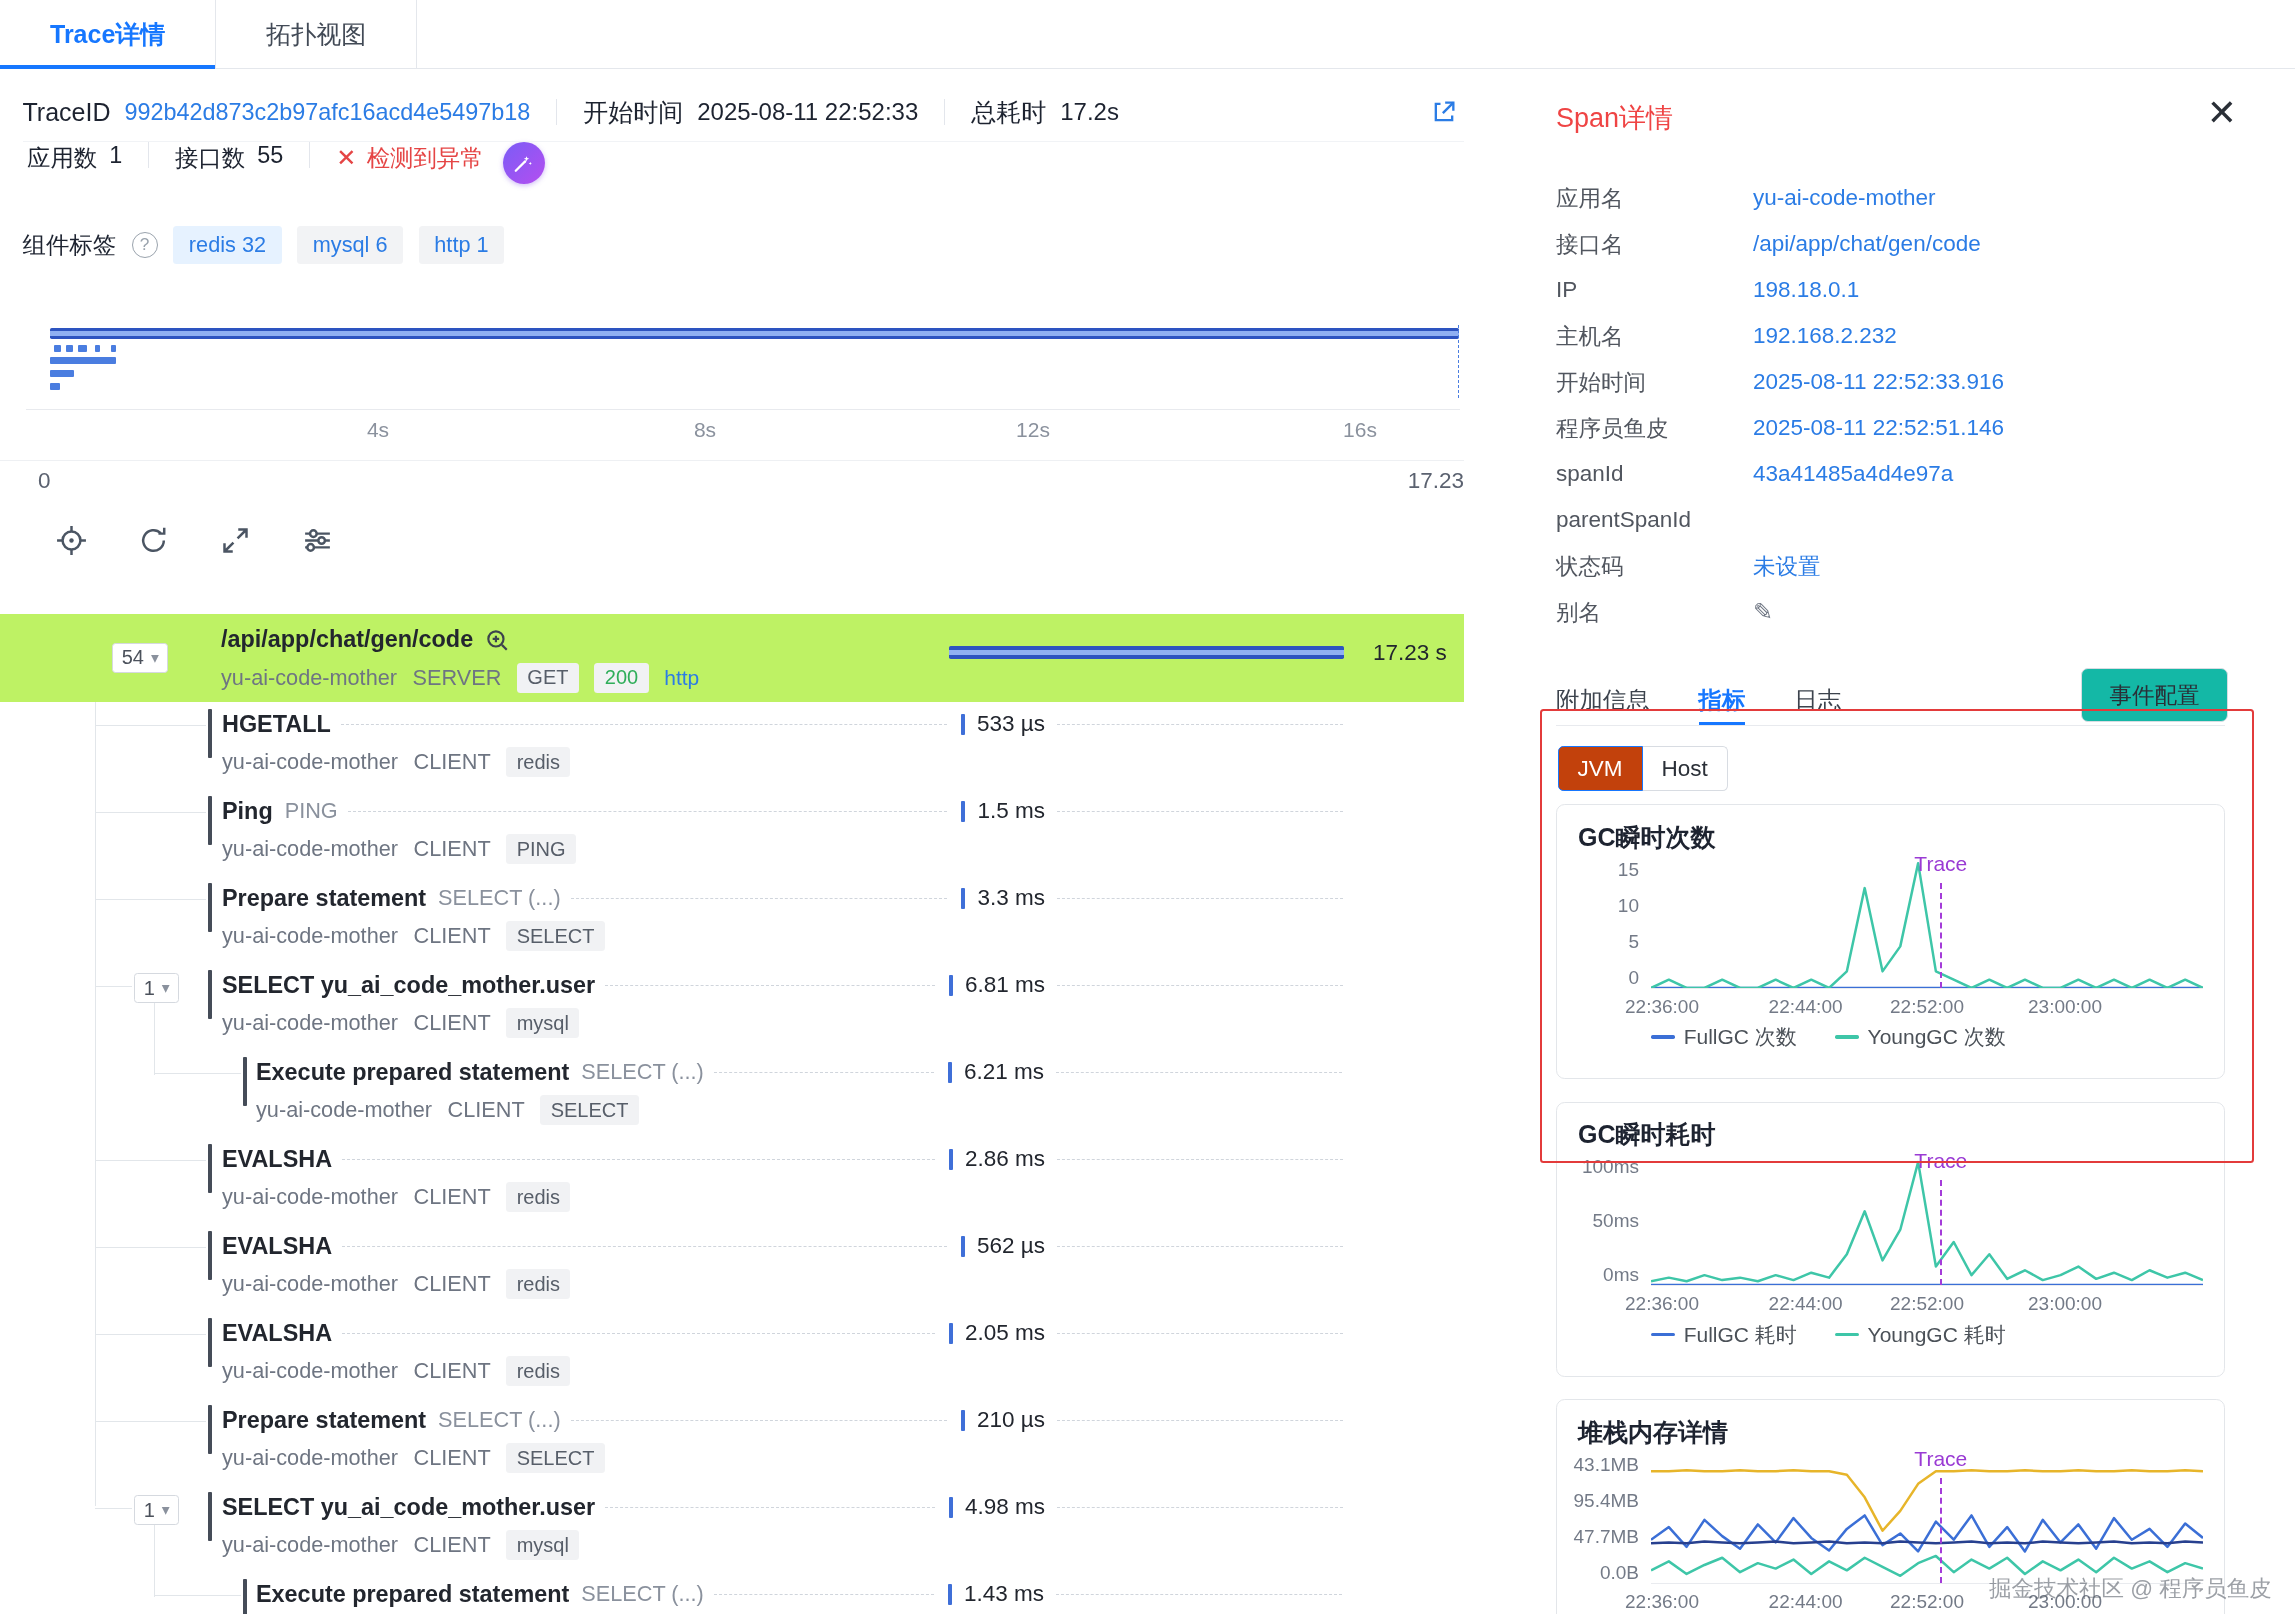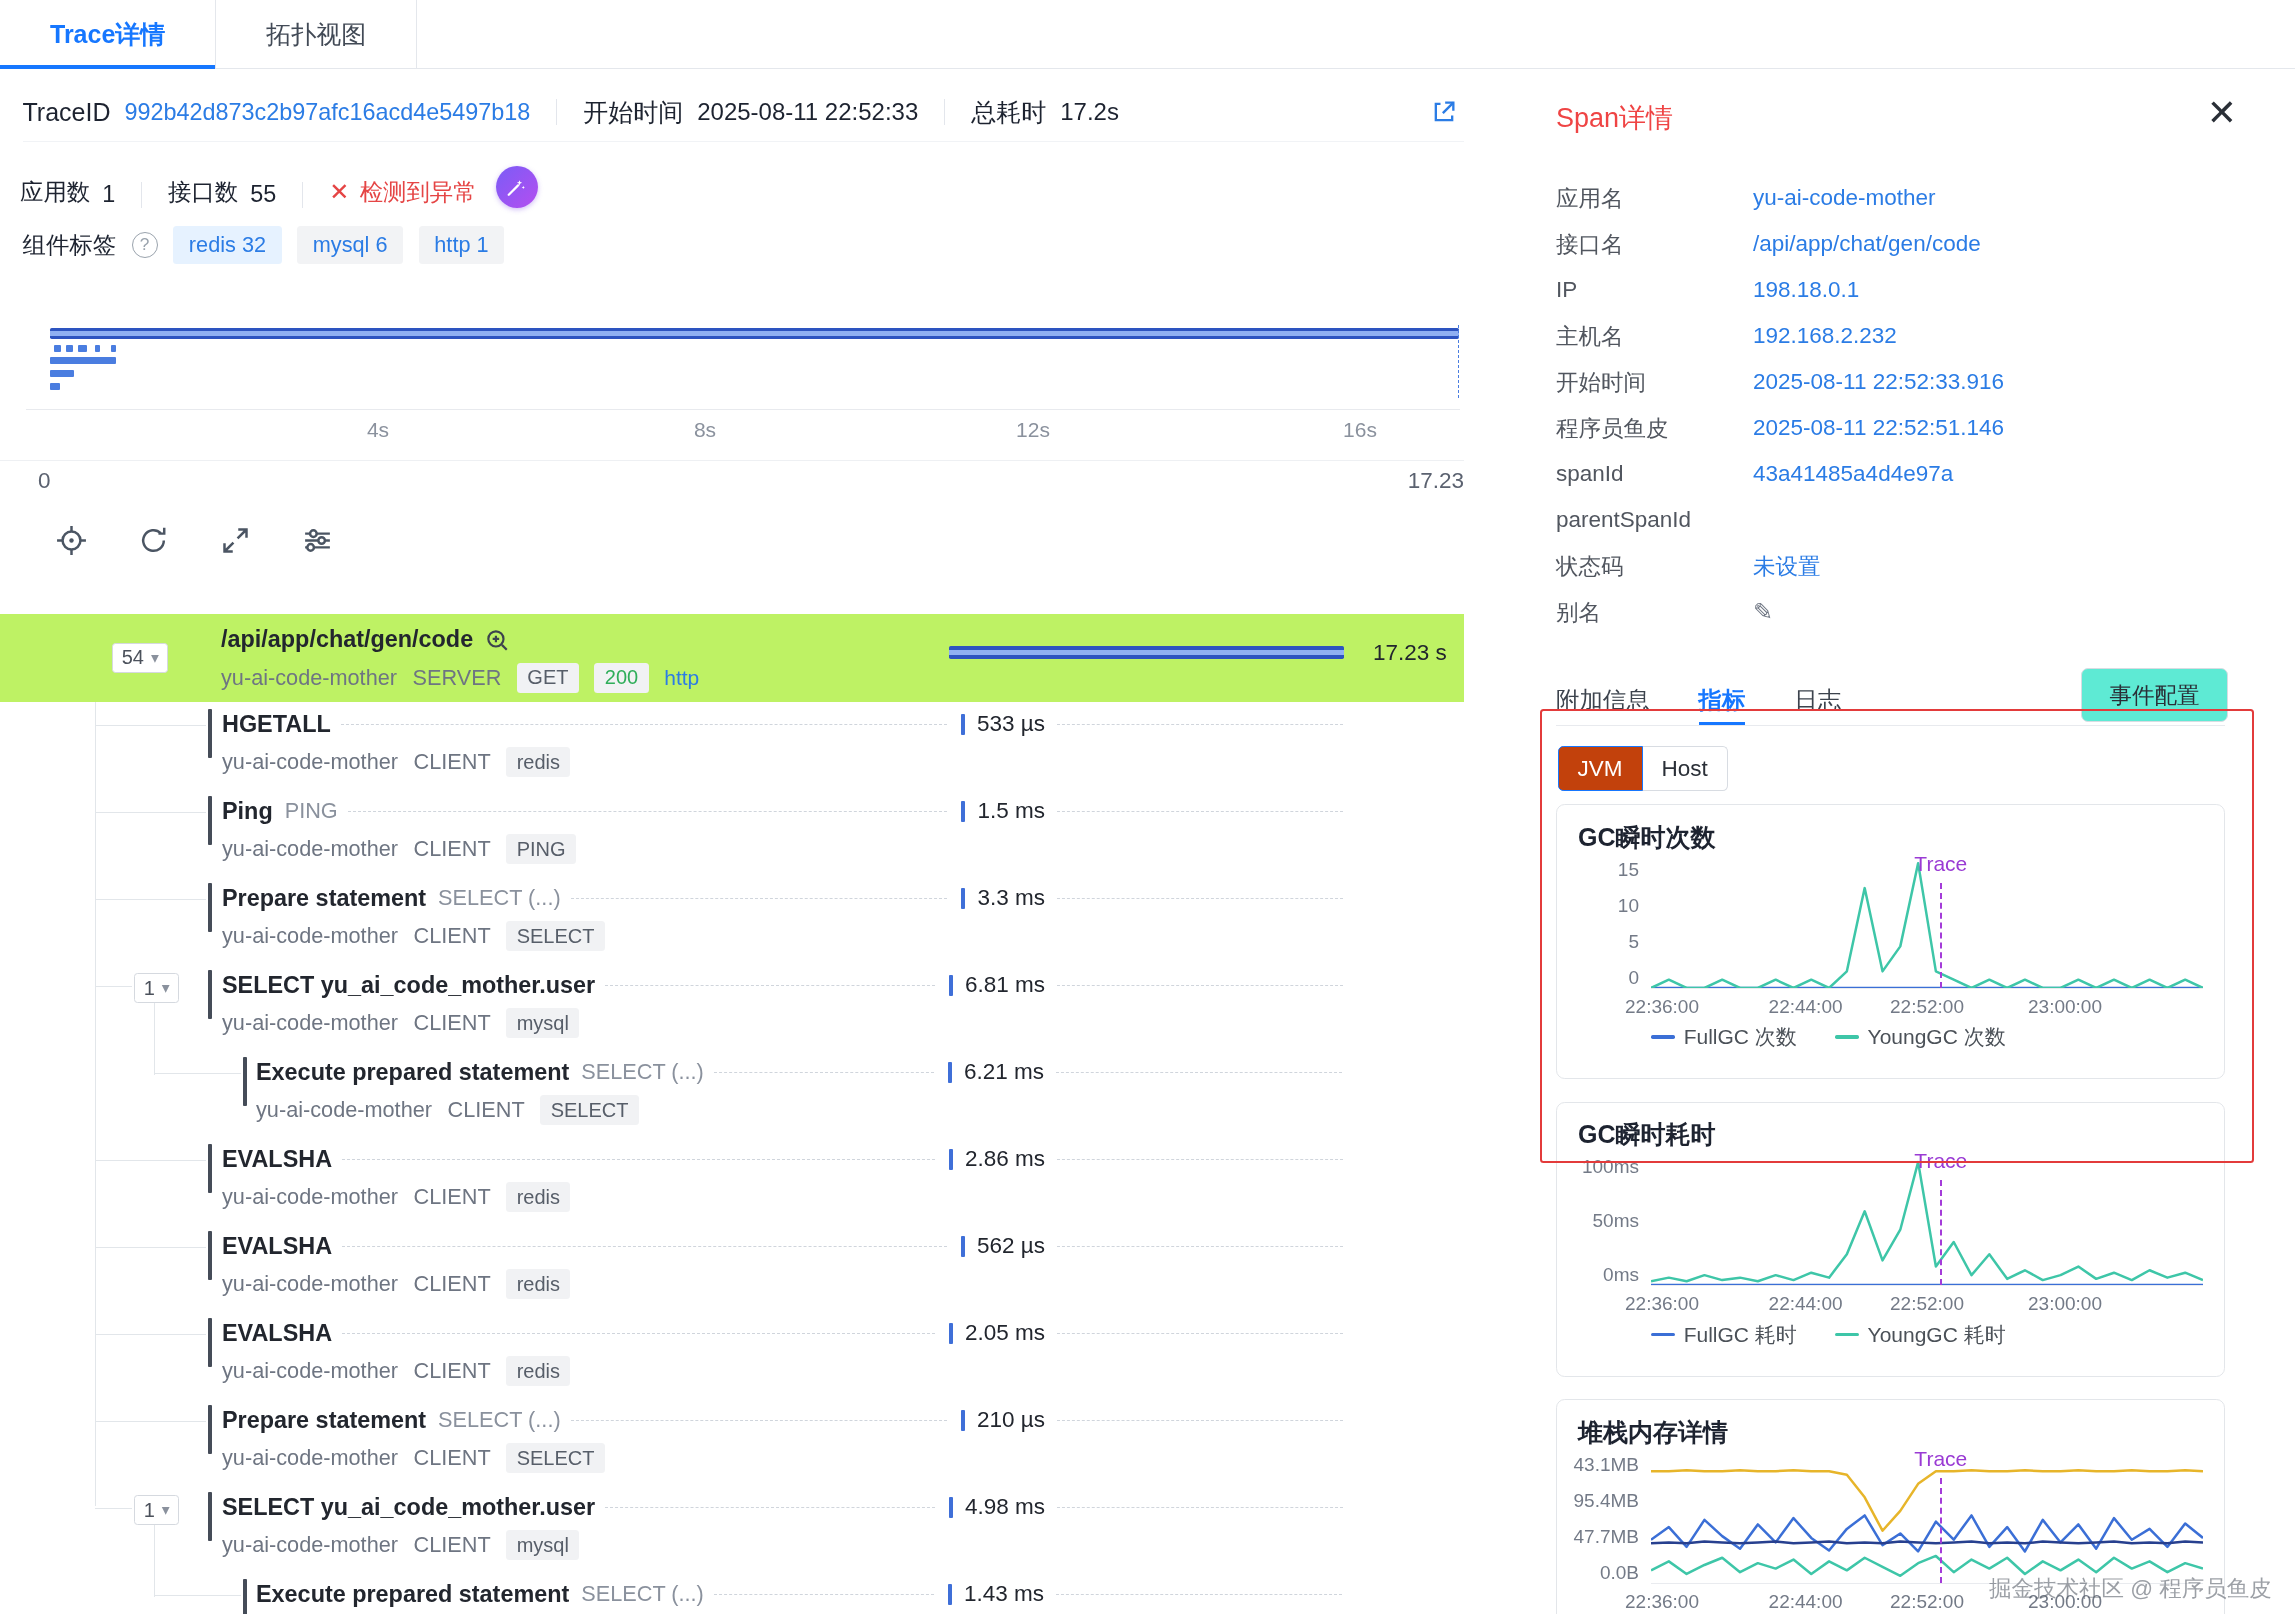"应用数" .stats-row { align-items: flex-end -> flex-start; margin-left: 20px -> 27px }
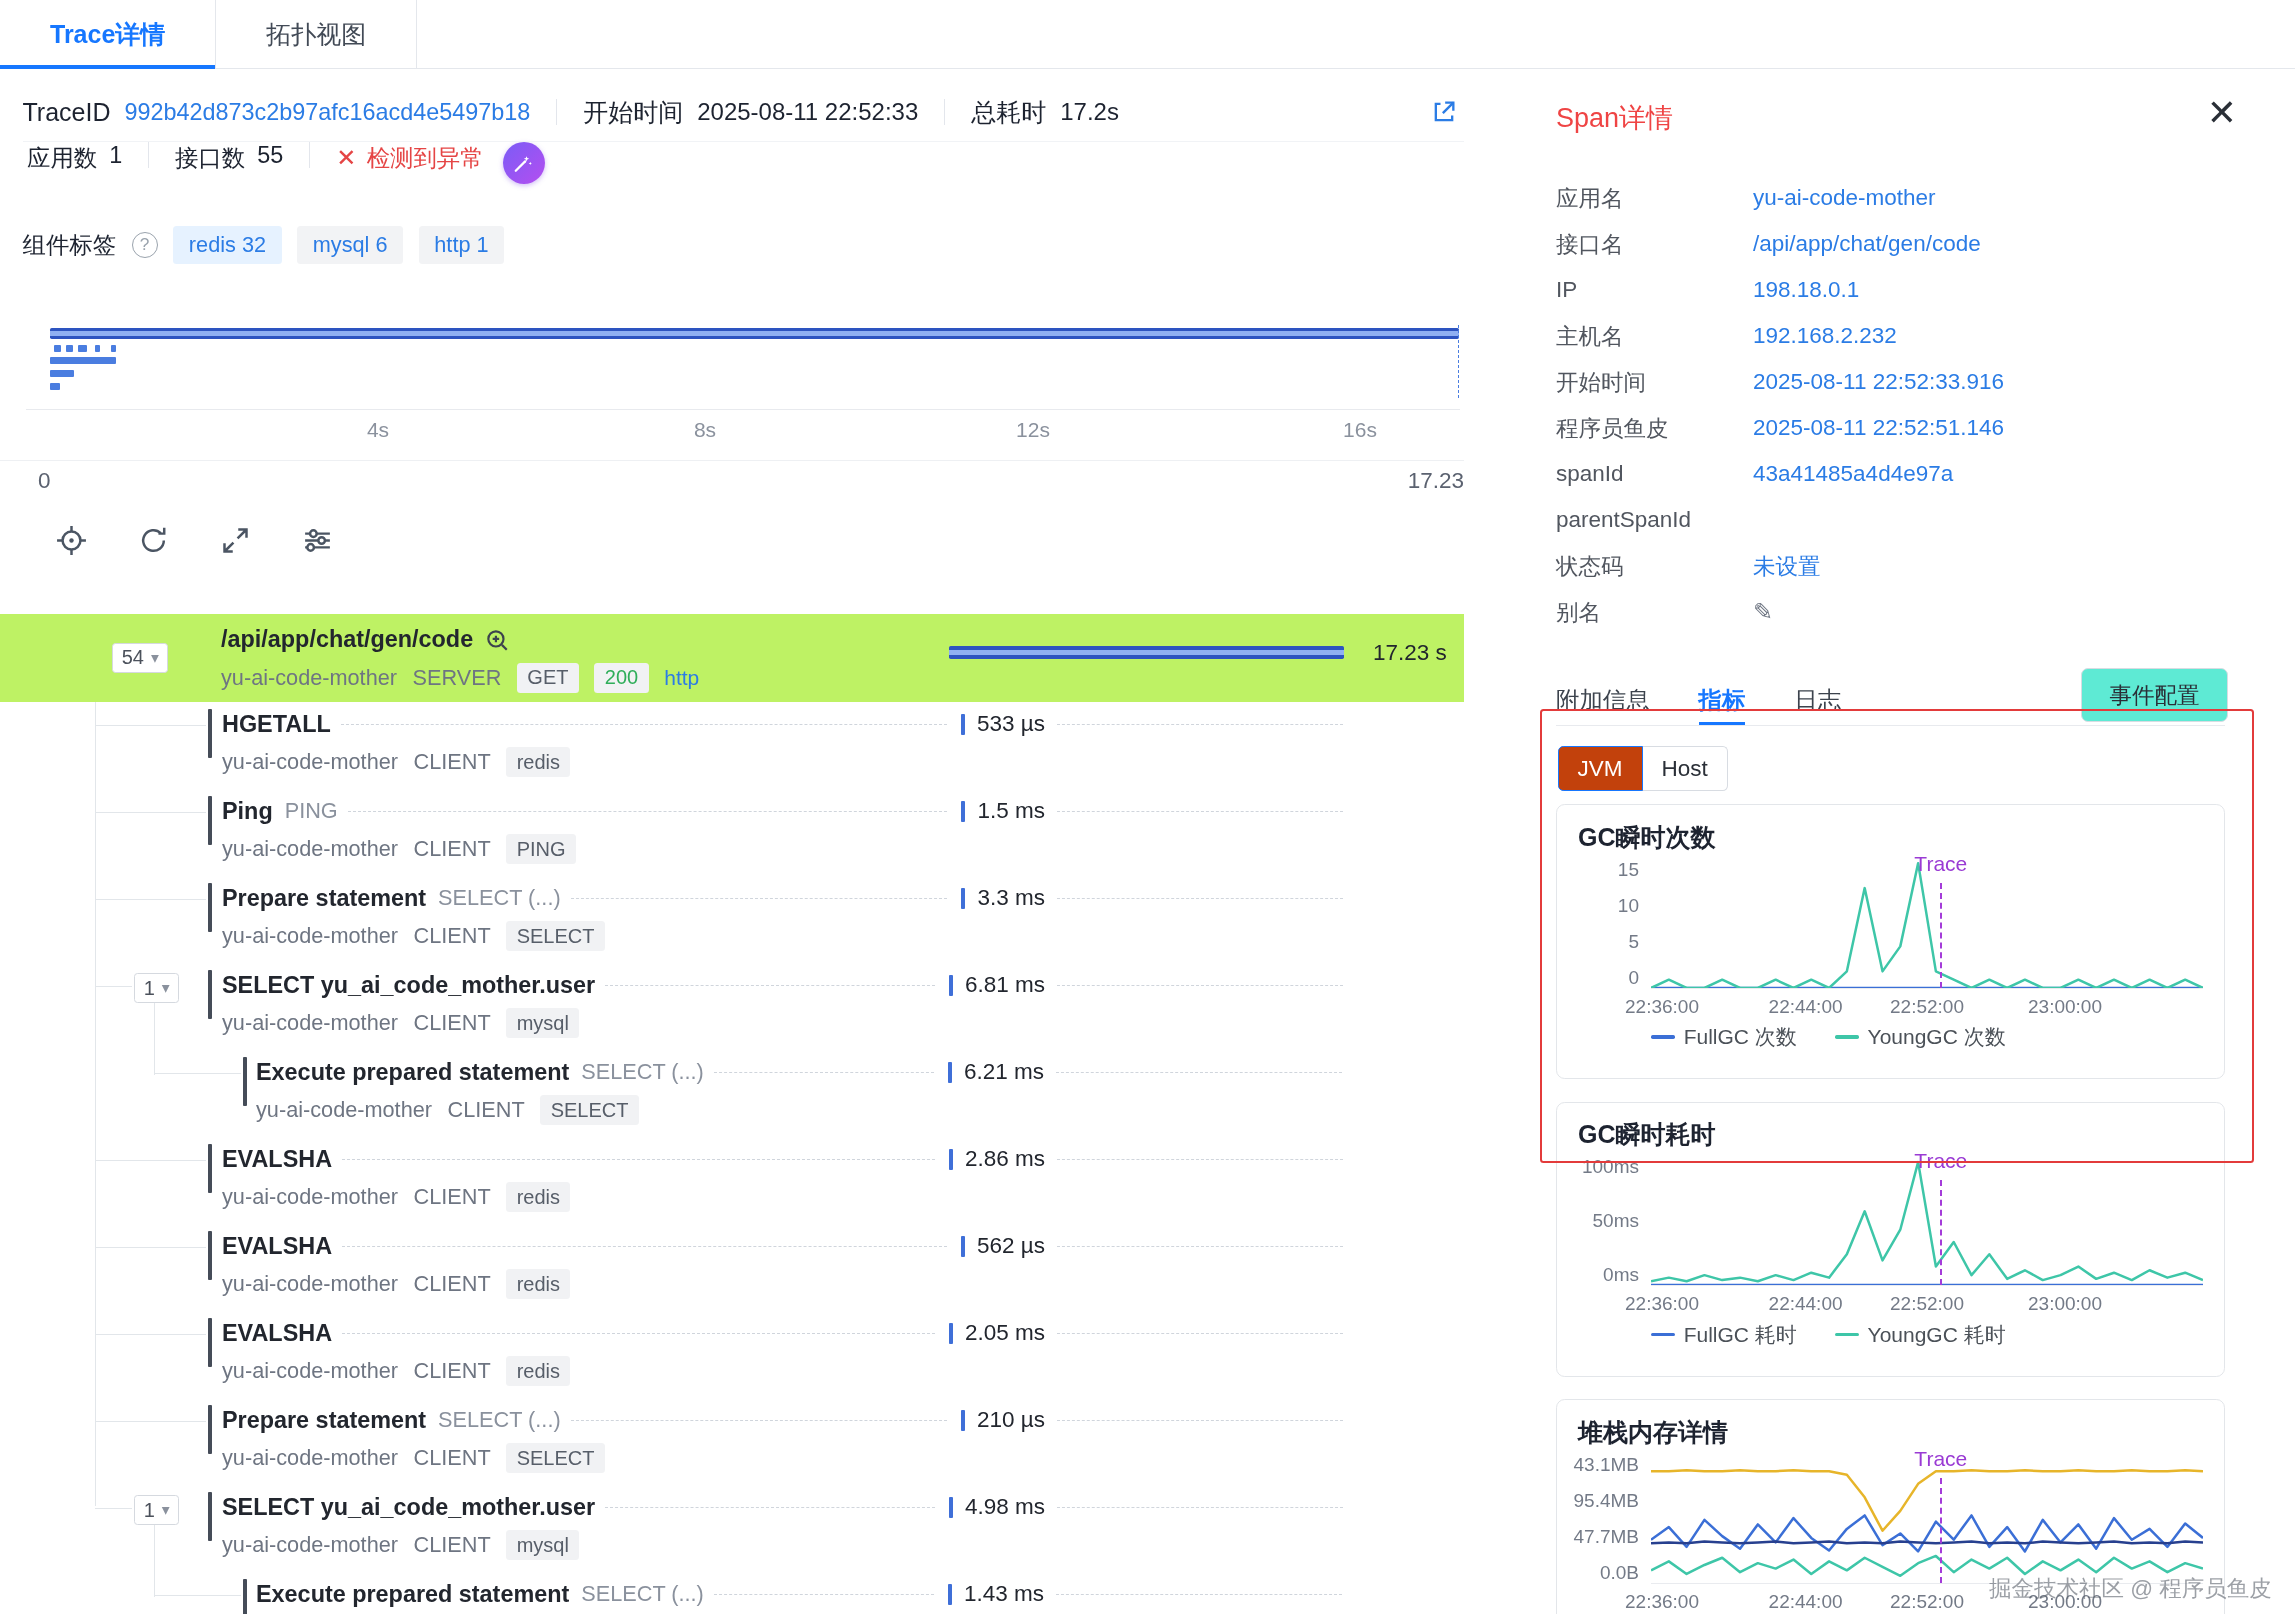"事件配置" .evt-btn { background: #5eead4 -> #14b8a6 }
